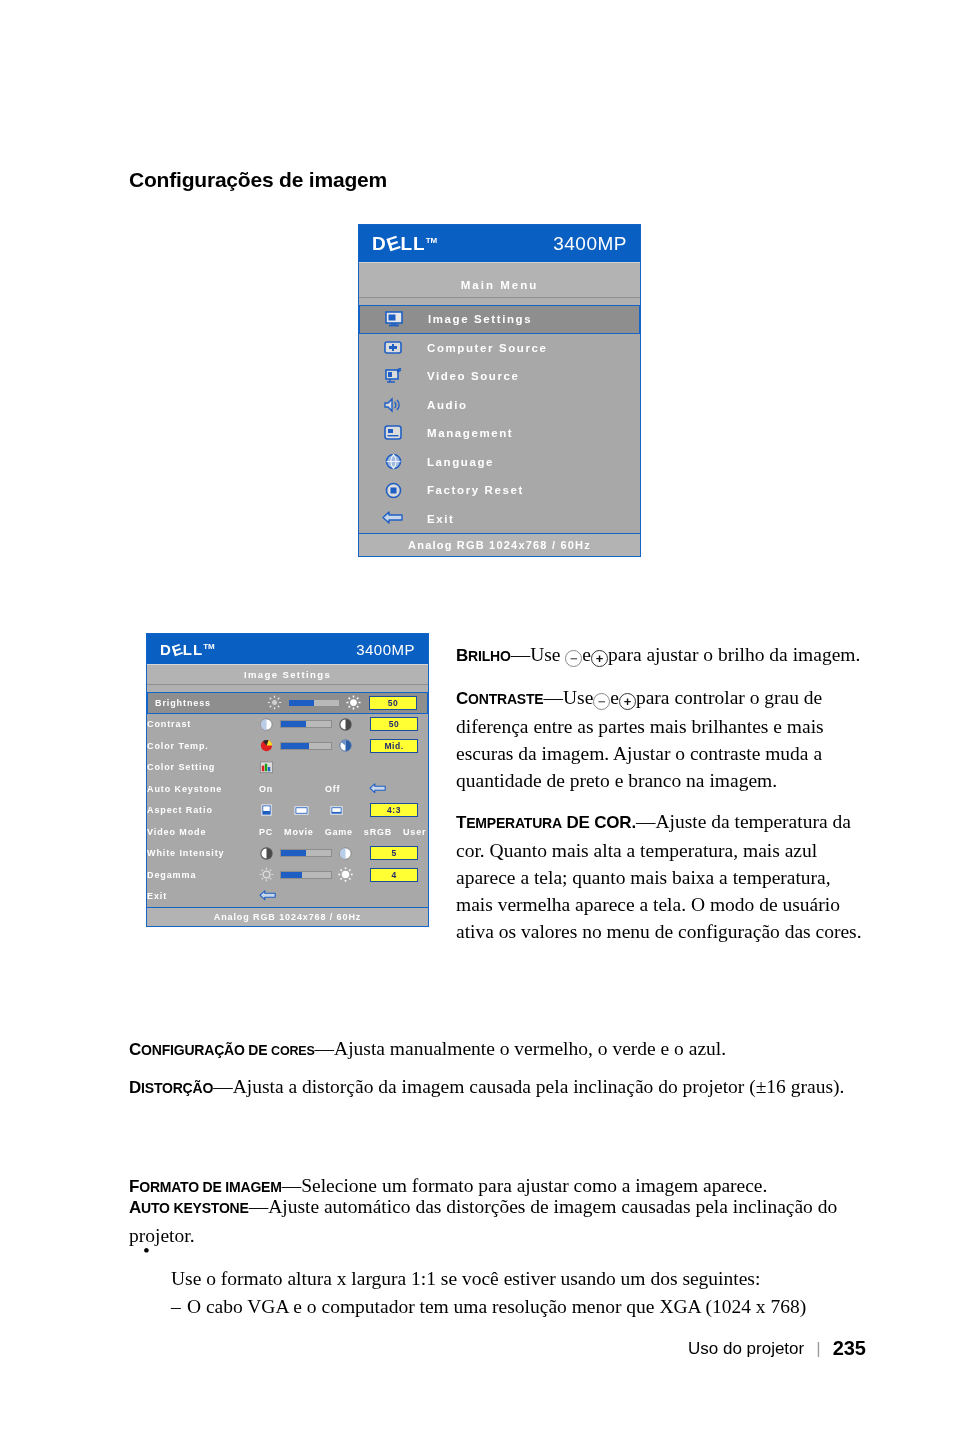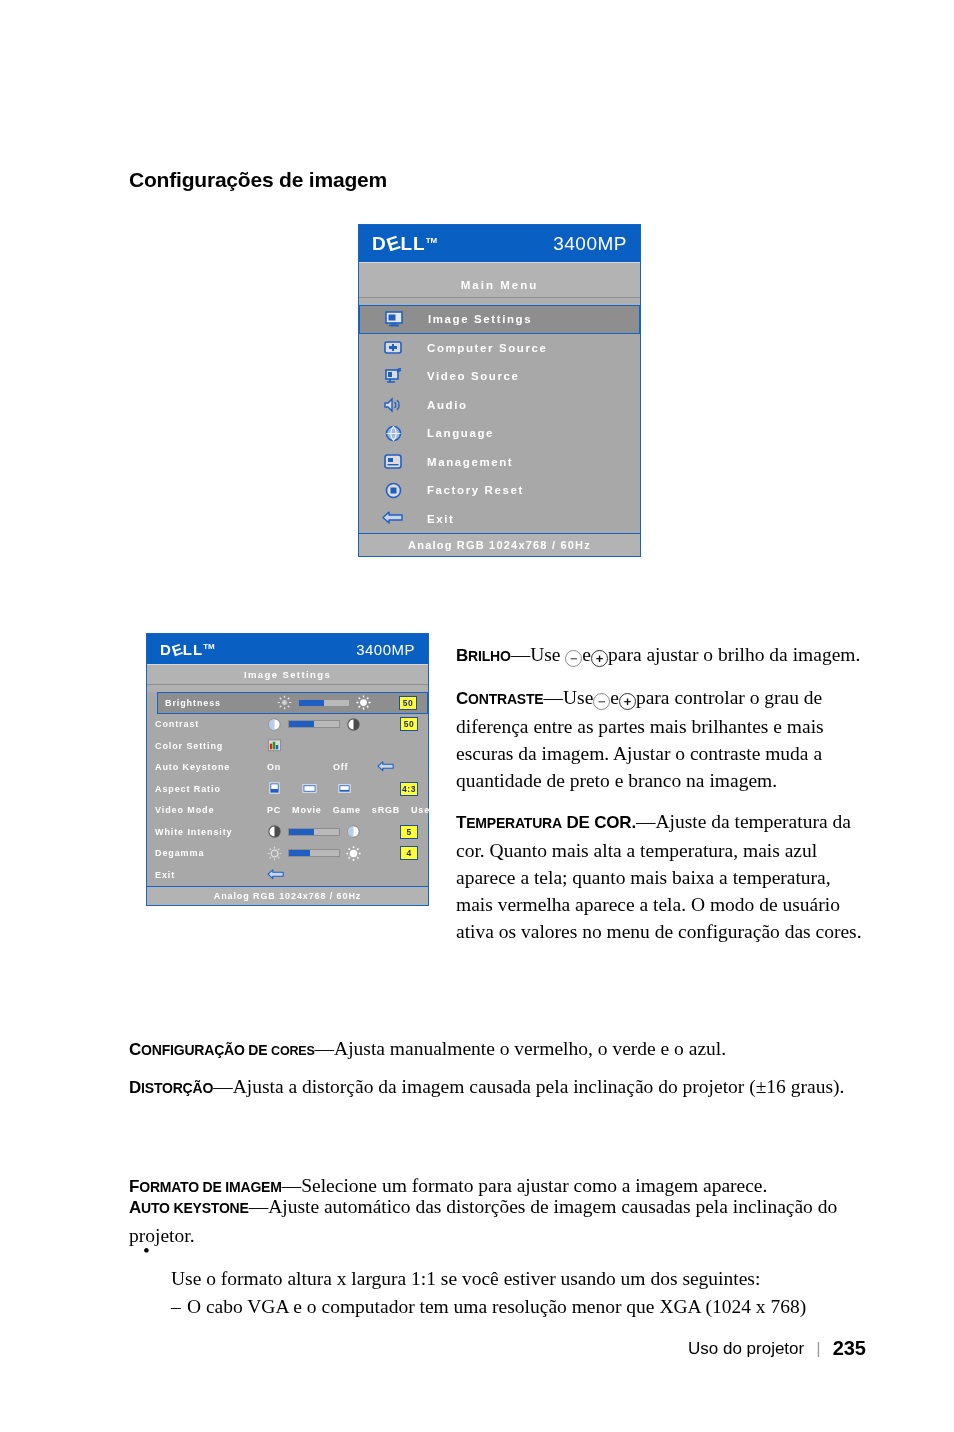"Language" div.m-row { order: before "Management" -> after "Management" }
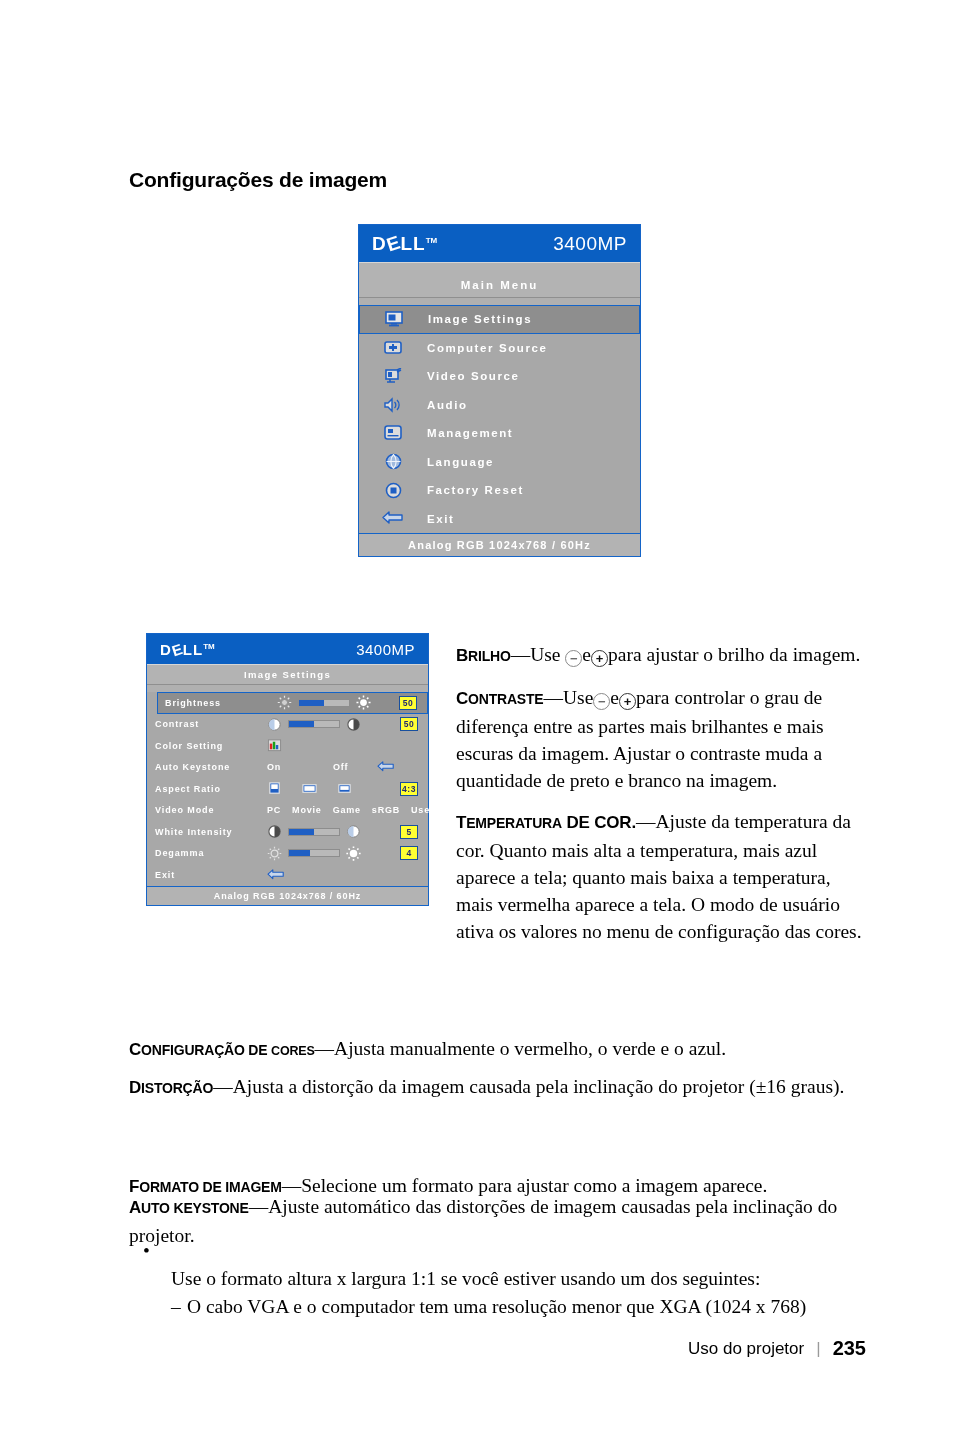"Brightness" .s-row.selected { margin-left: 10px -> none }
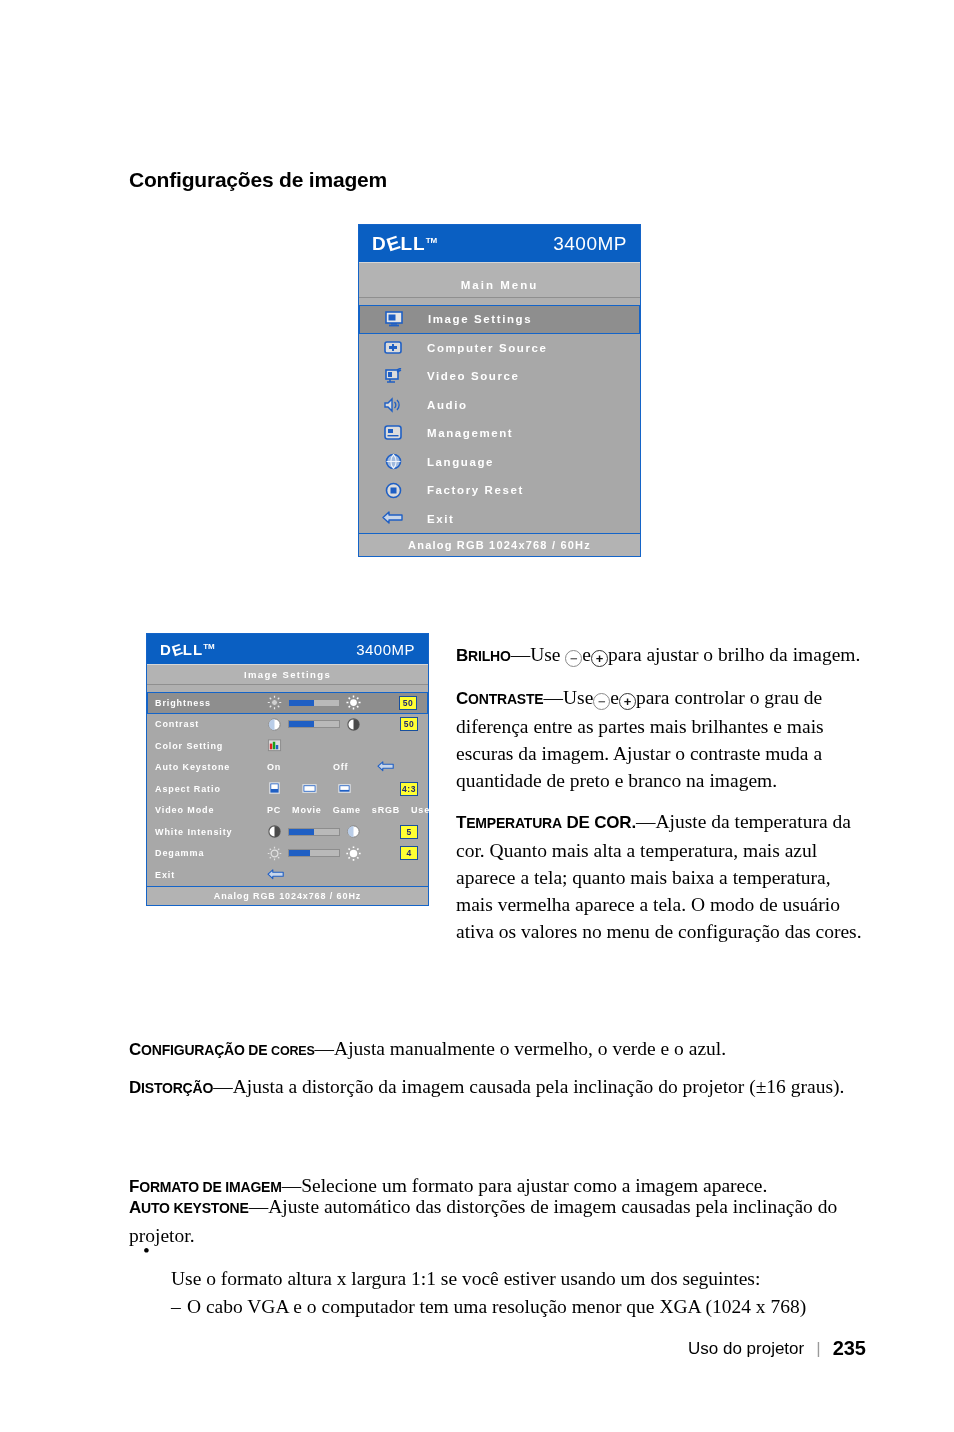"50" .valbox { width: 18px -> 48px }
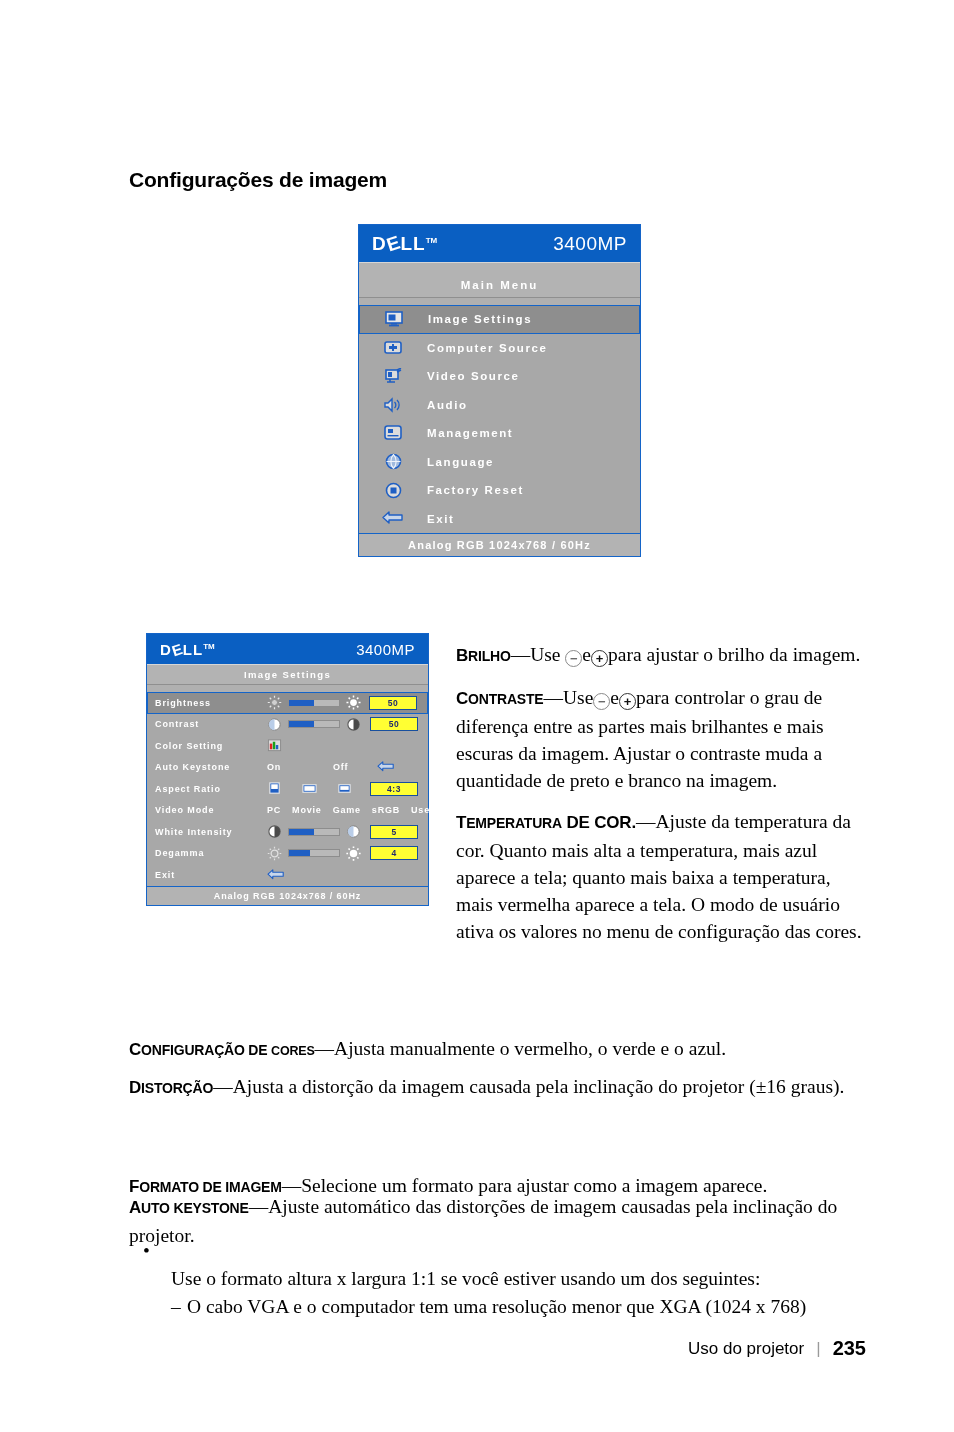"Contrast" .s-row { padding-left: 8px -> none }
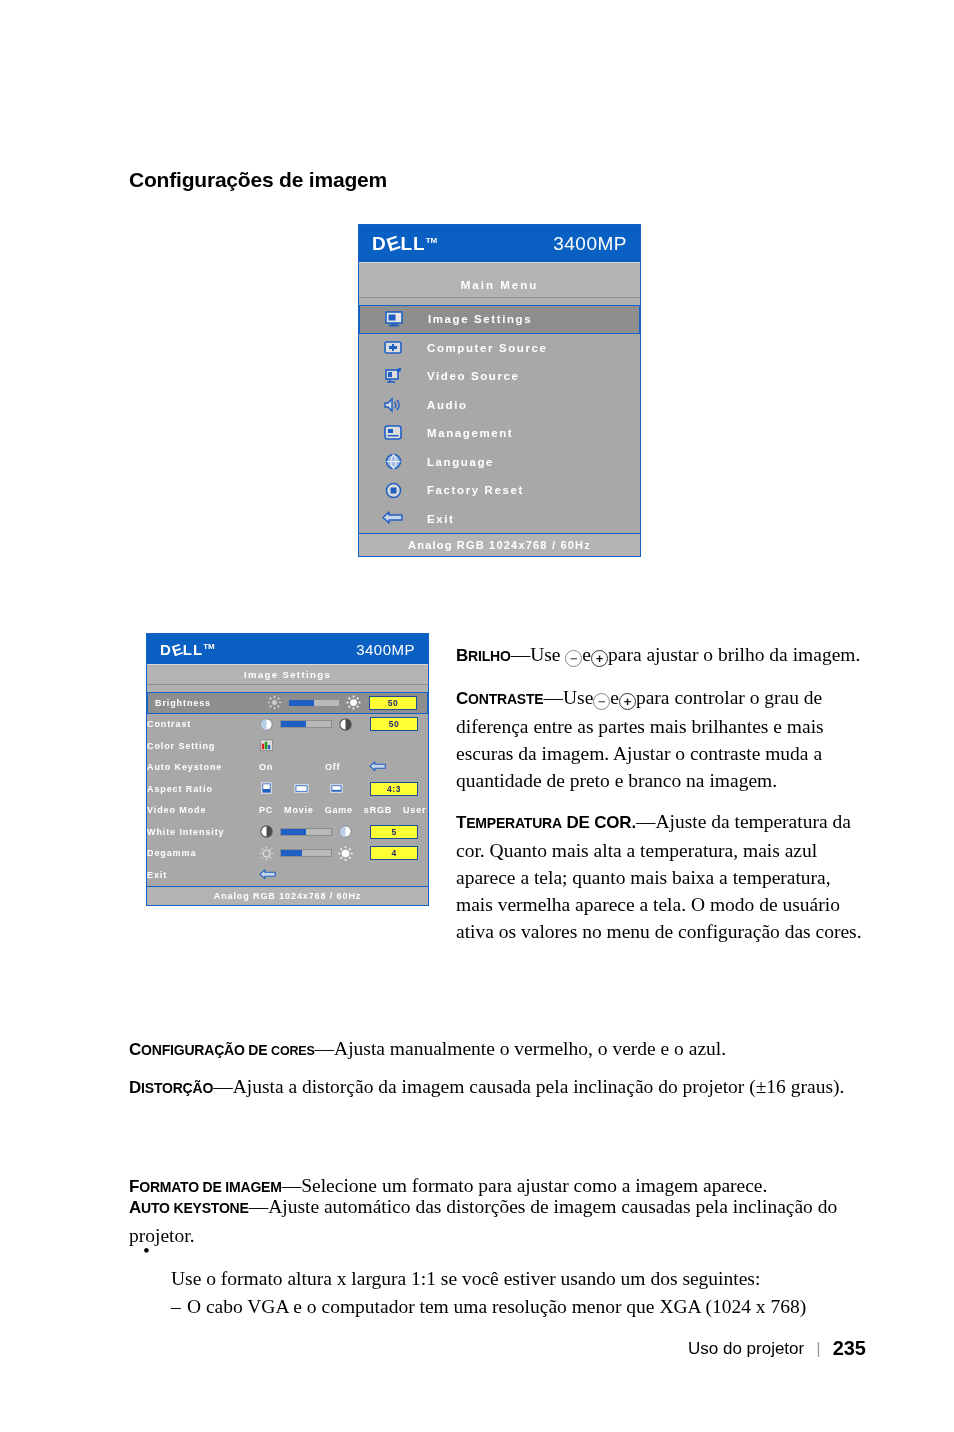"Color Temp." div.s-row { html: none -> <div> <span>Color Temp.</span> <span> <svg> <circle></circle> <path></path> <path></path> </svg> <span> <i></i> </span> <svg> <circle></circle> <path></path> <path></path> </svg> </span> <span>Mid.</span> </div> }
